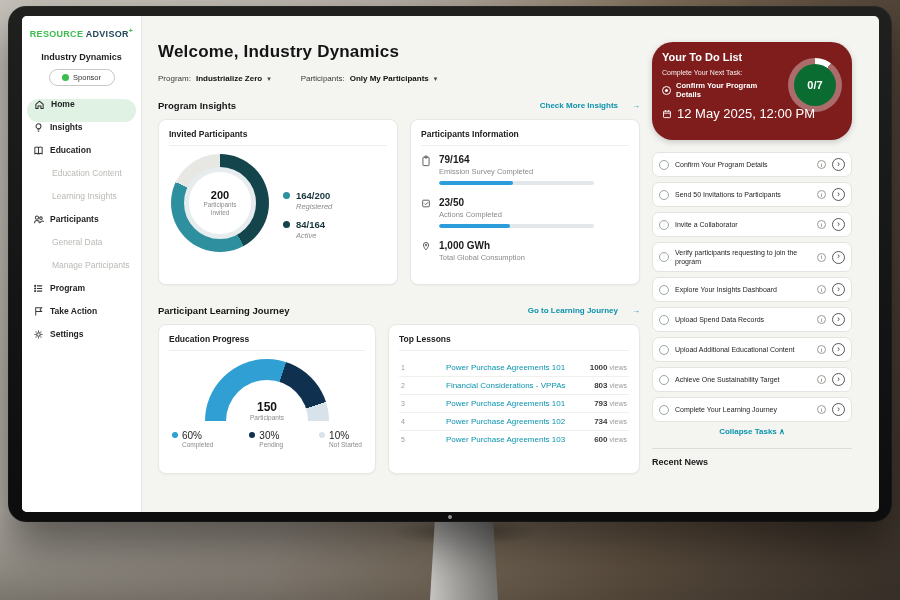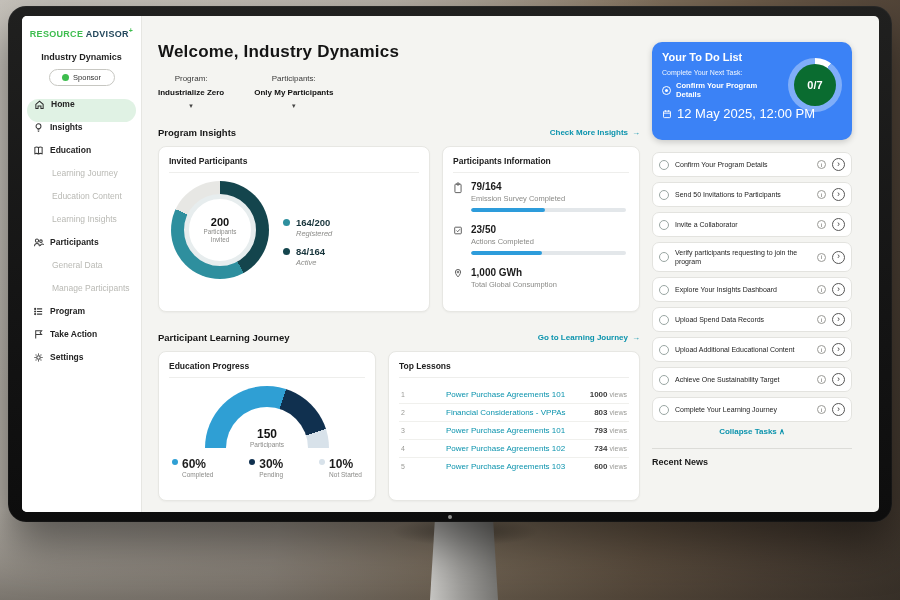"Your To Do List" .todo-hero { background: #3b82f6 -> #7f1d1d; border-radius: 10px -> 21px }
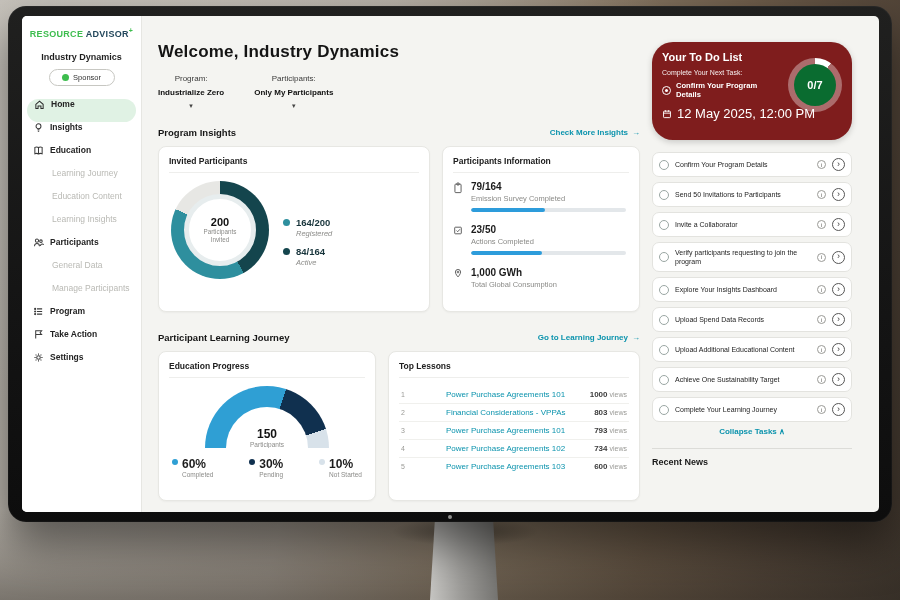"Program:" .filter { flex-direction: column -> none }
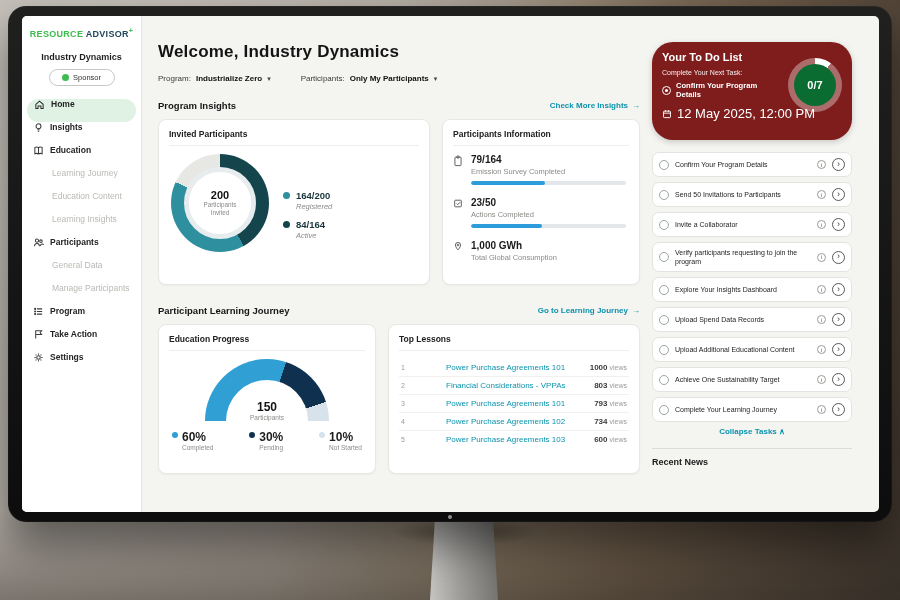"Check More Insights" .section-link { gap: 4px -> 14px }
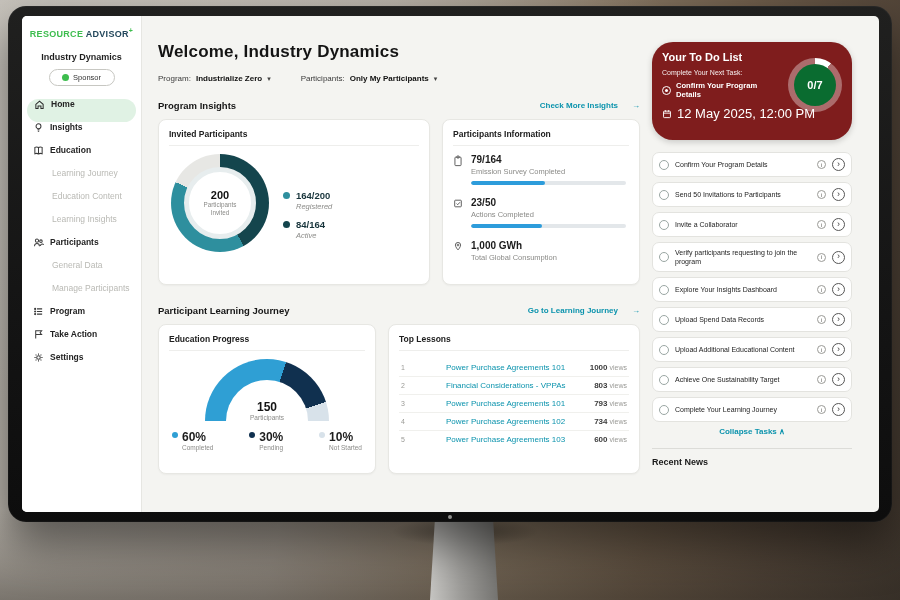"Invited Participants" .card-invited { width: 272px -> 240px }
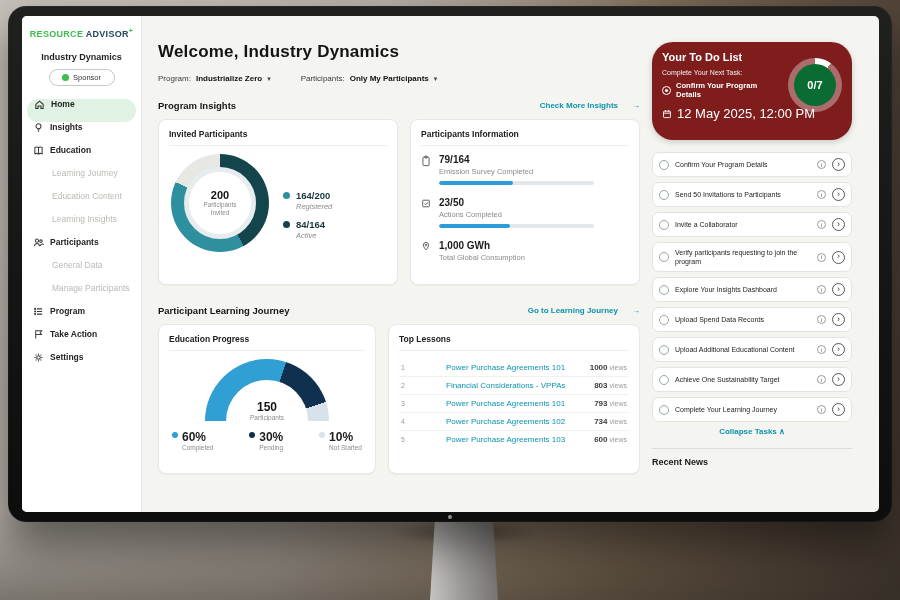"Learning Journey" div.nav-item { html: <div> <span>Learning Journey</span> </div> -> none }
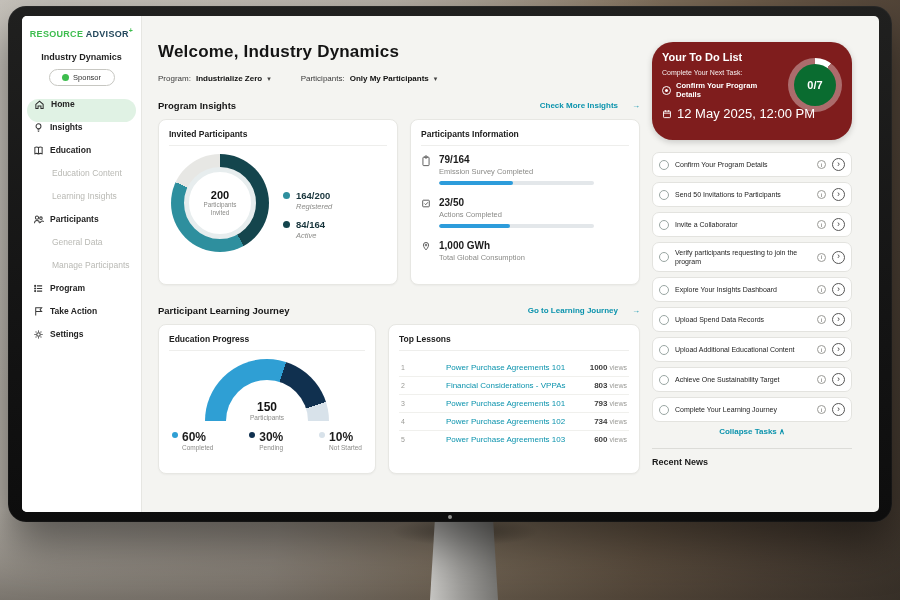"60%" .eleg-val { font-size: 12px -> 10px; font-weight: bold -> normal }
